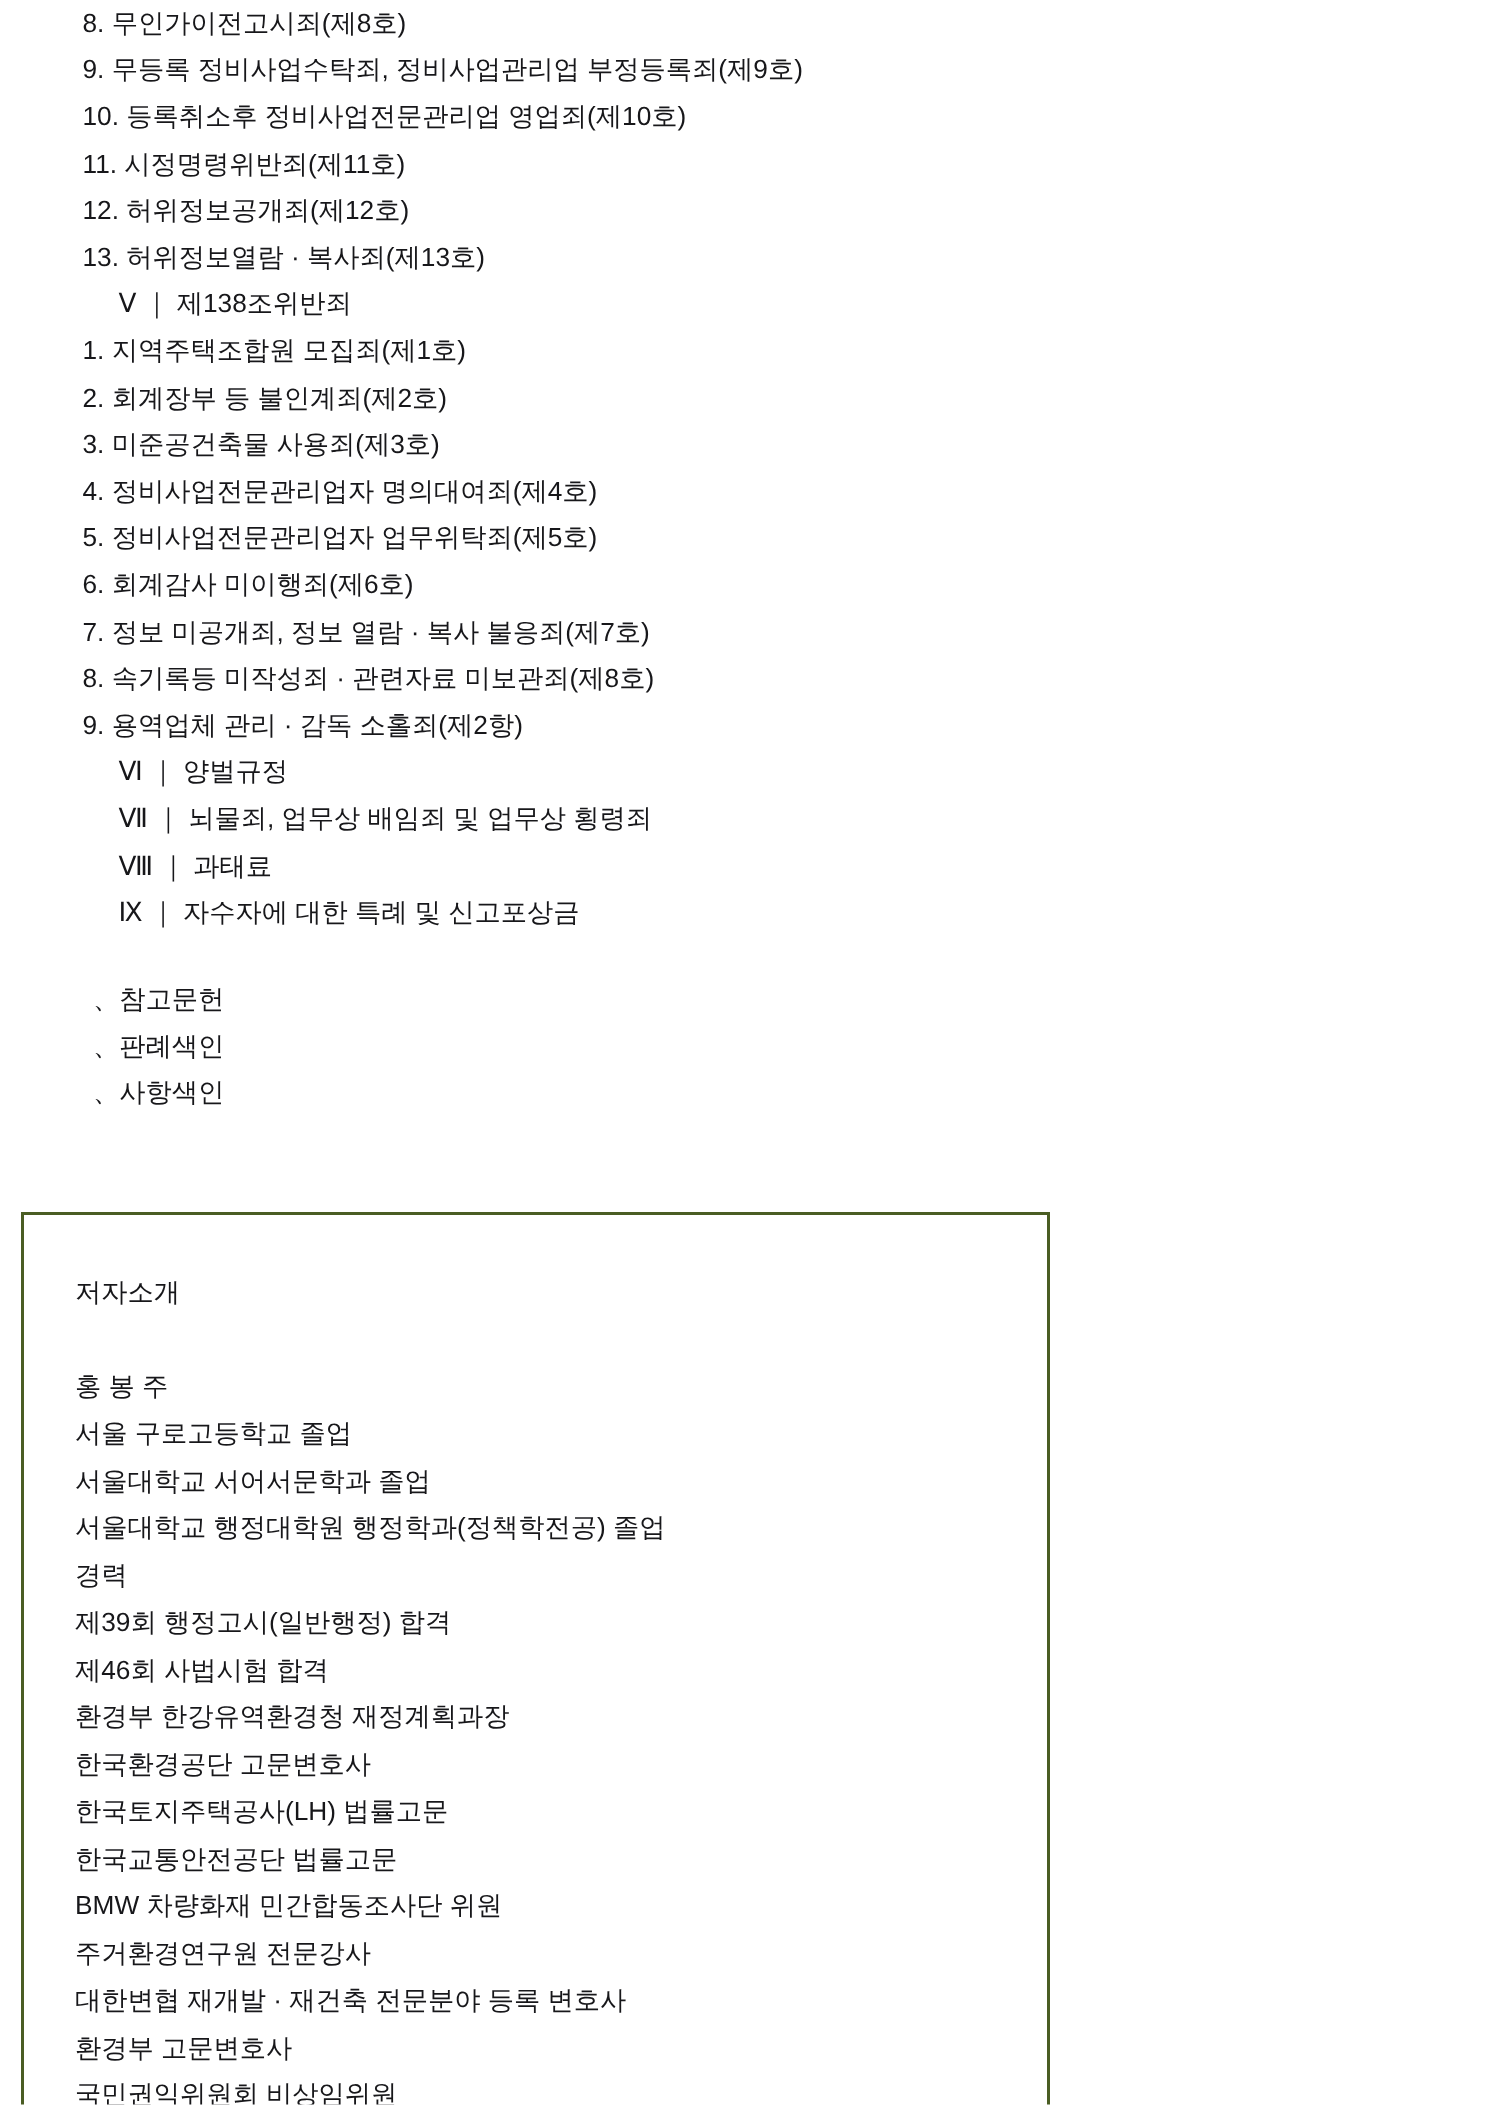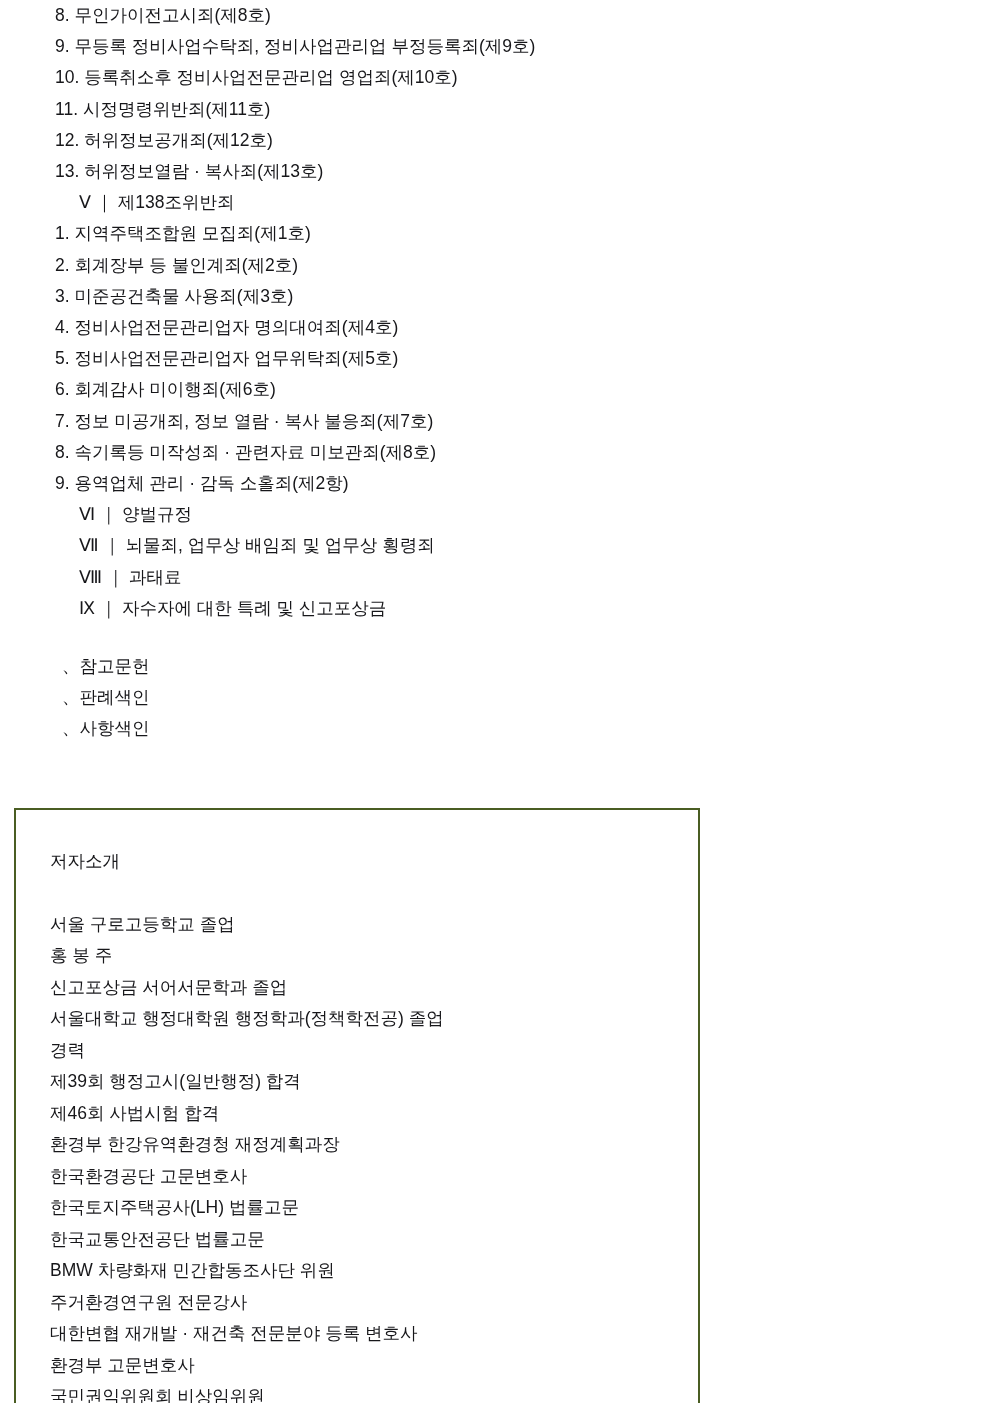"서울 구로고등학교 졸업" div.author-line { order: before "홍 봉 주" -> after "홍 봉 주" }
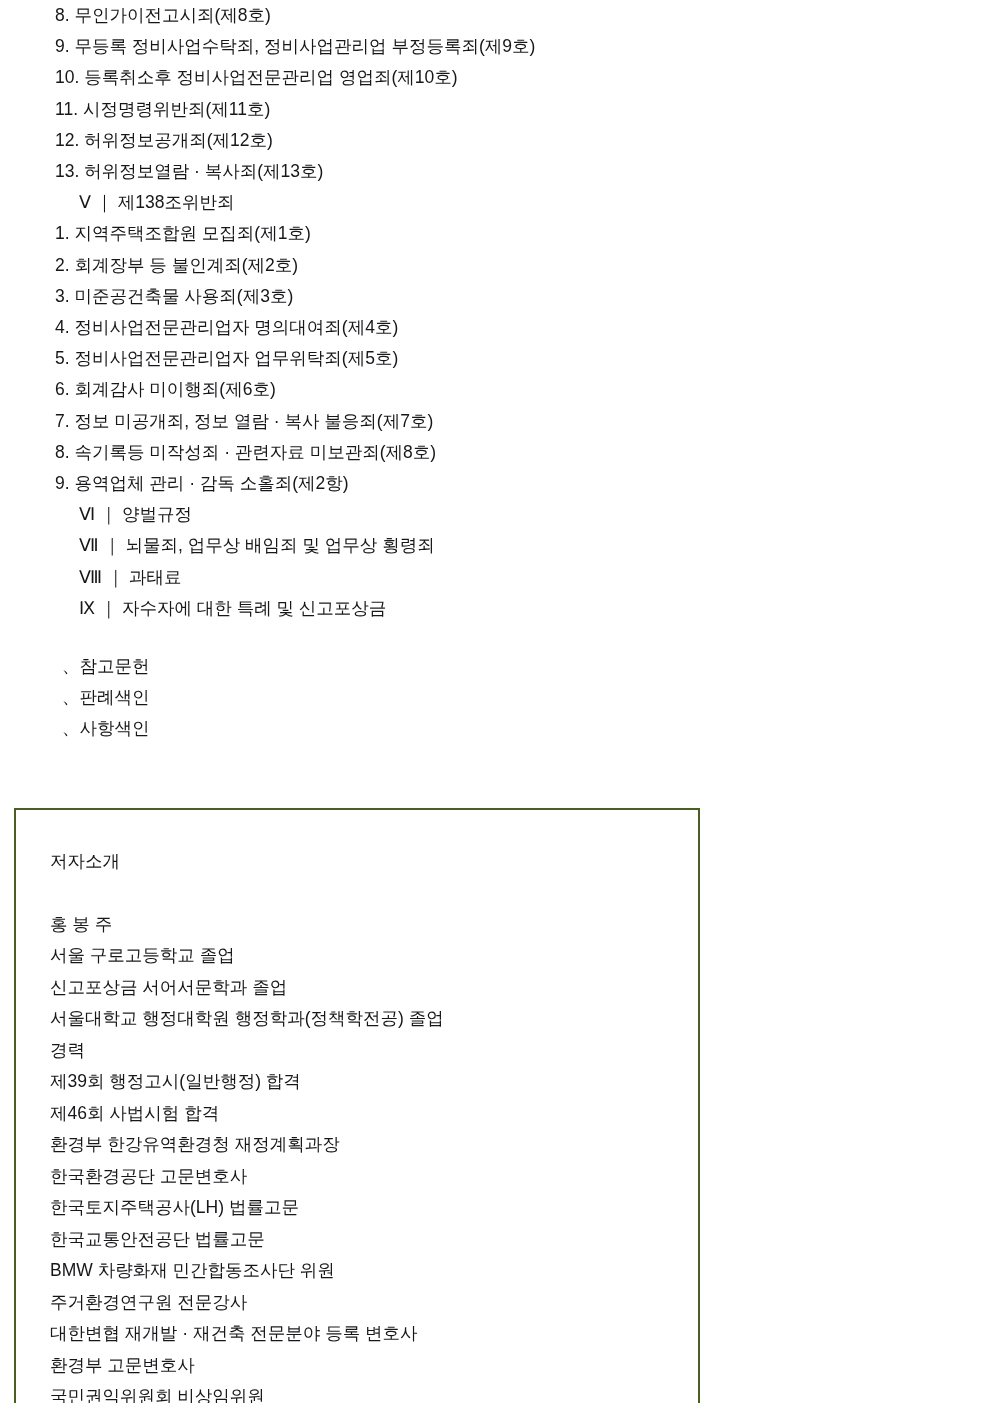"신고포상금 서어서문학과 졸업" div.author-line { text: 신고포상금 -> 서울대학교 }
